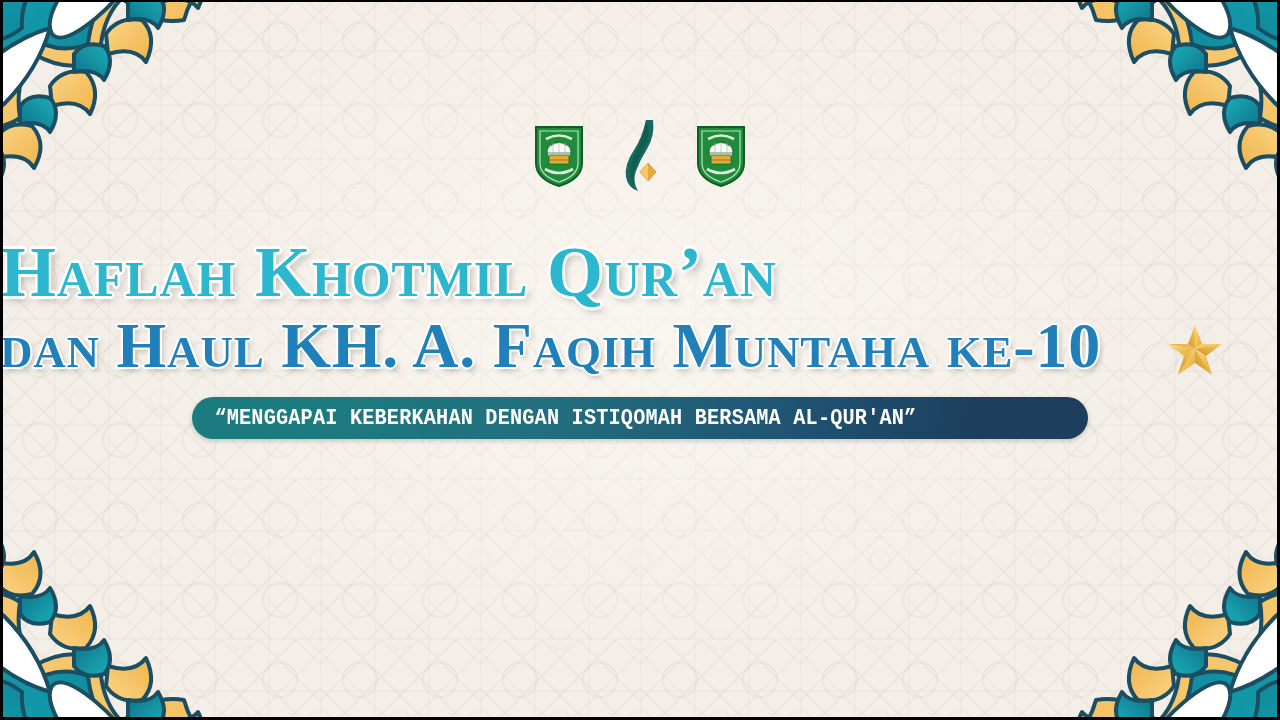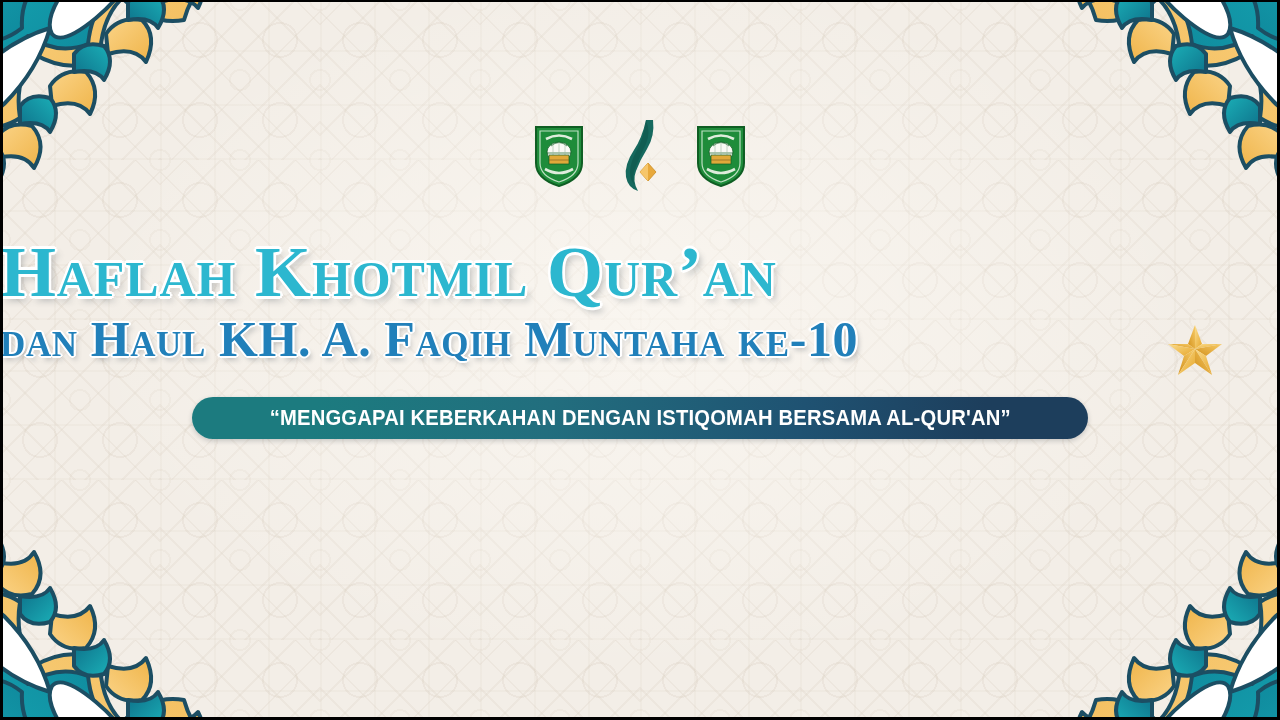"dan Haul KH. A. Faqih" .title-sub { font-size: 50px -> 64px }
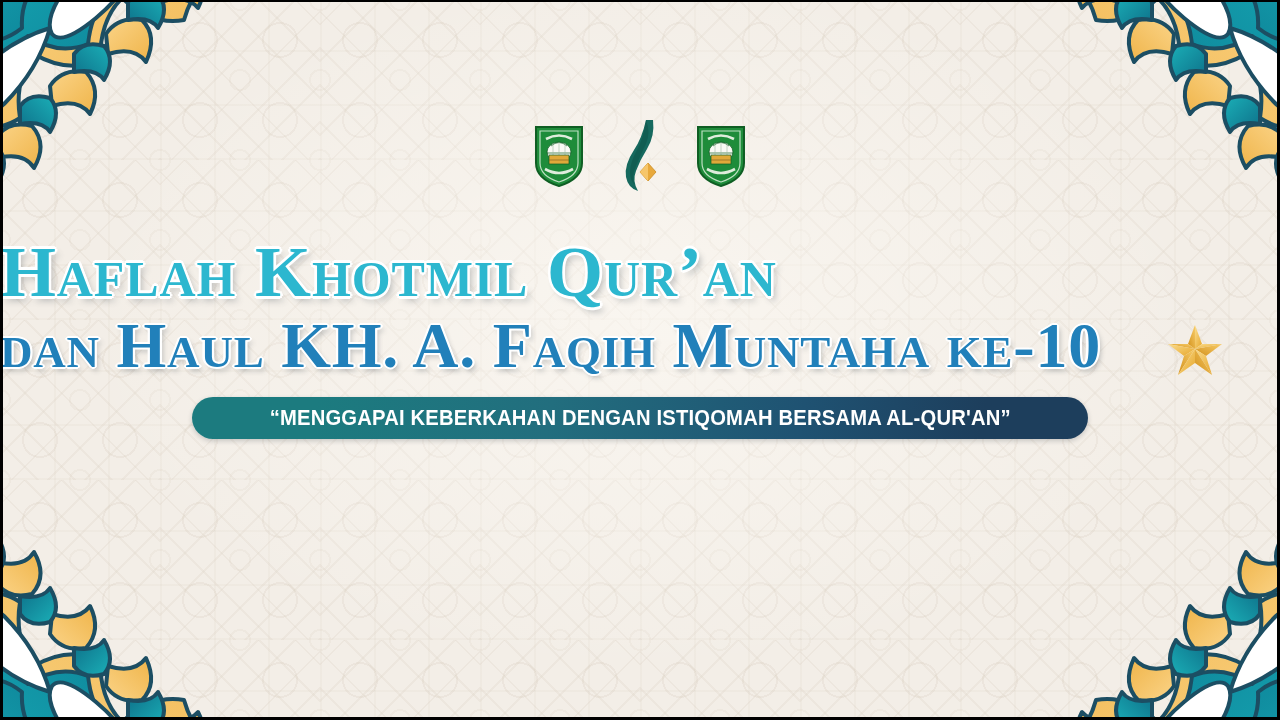"“MENGGAPAI KEBERKAHAN DENGAN ISTIQOMAH" .banner { font-family: none -> Liberation Mono, monospace; justify-content: center -> none }
